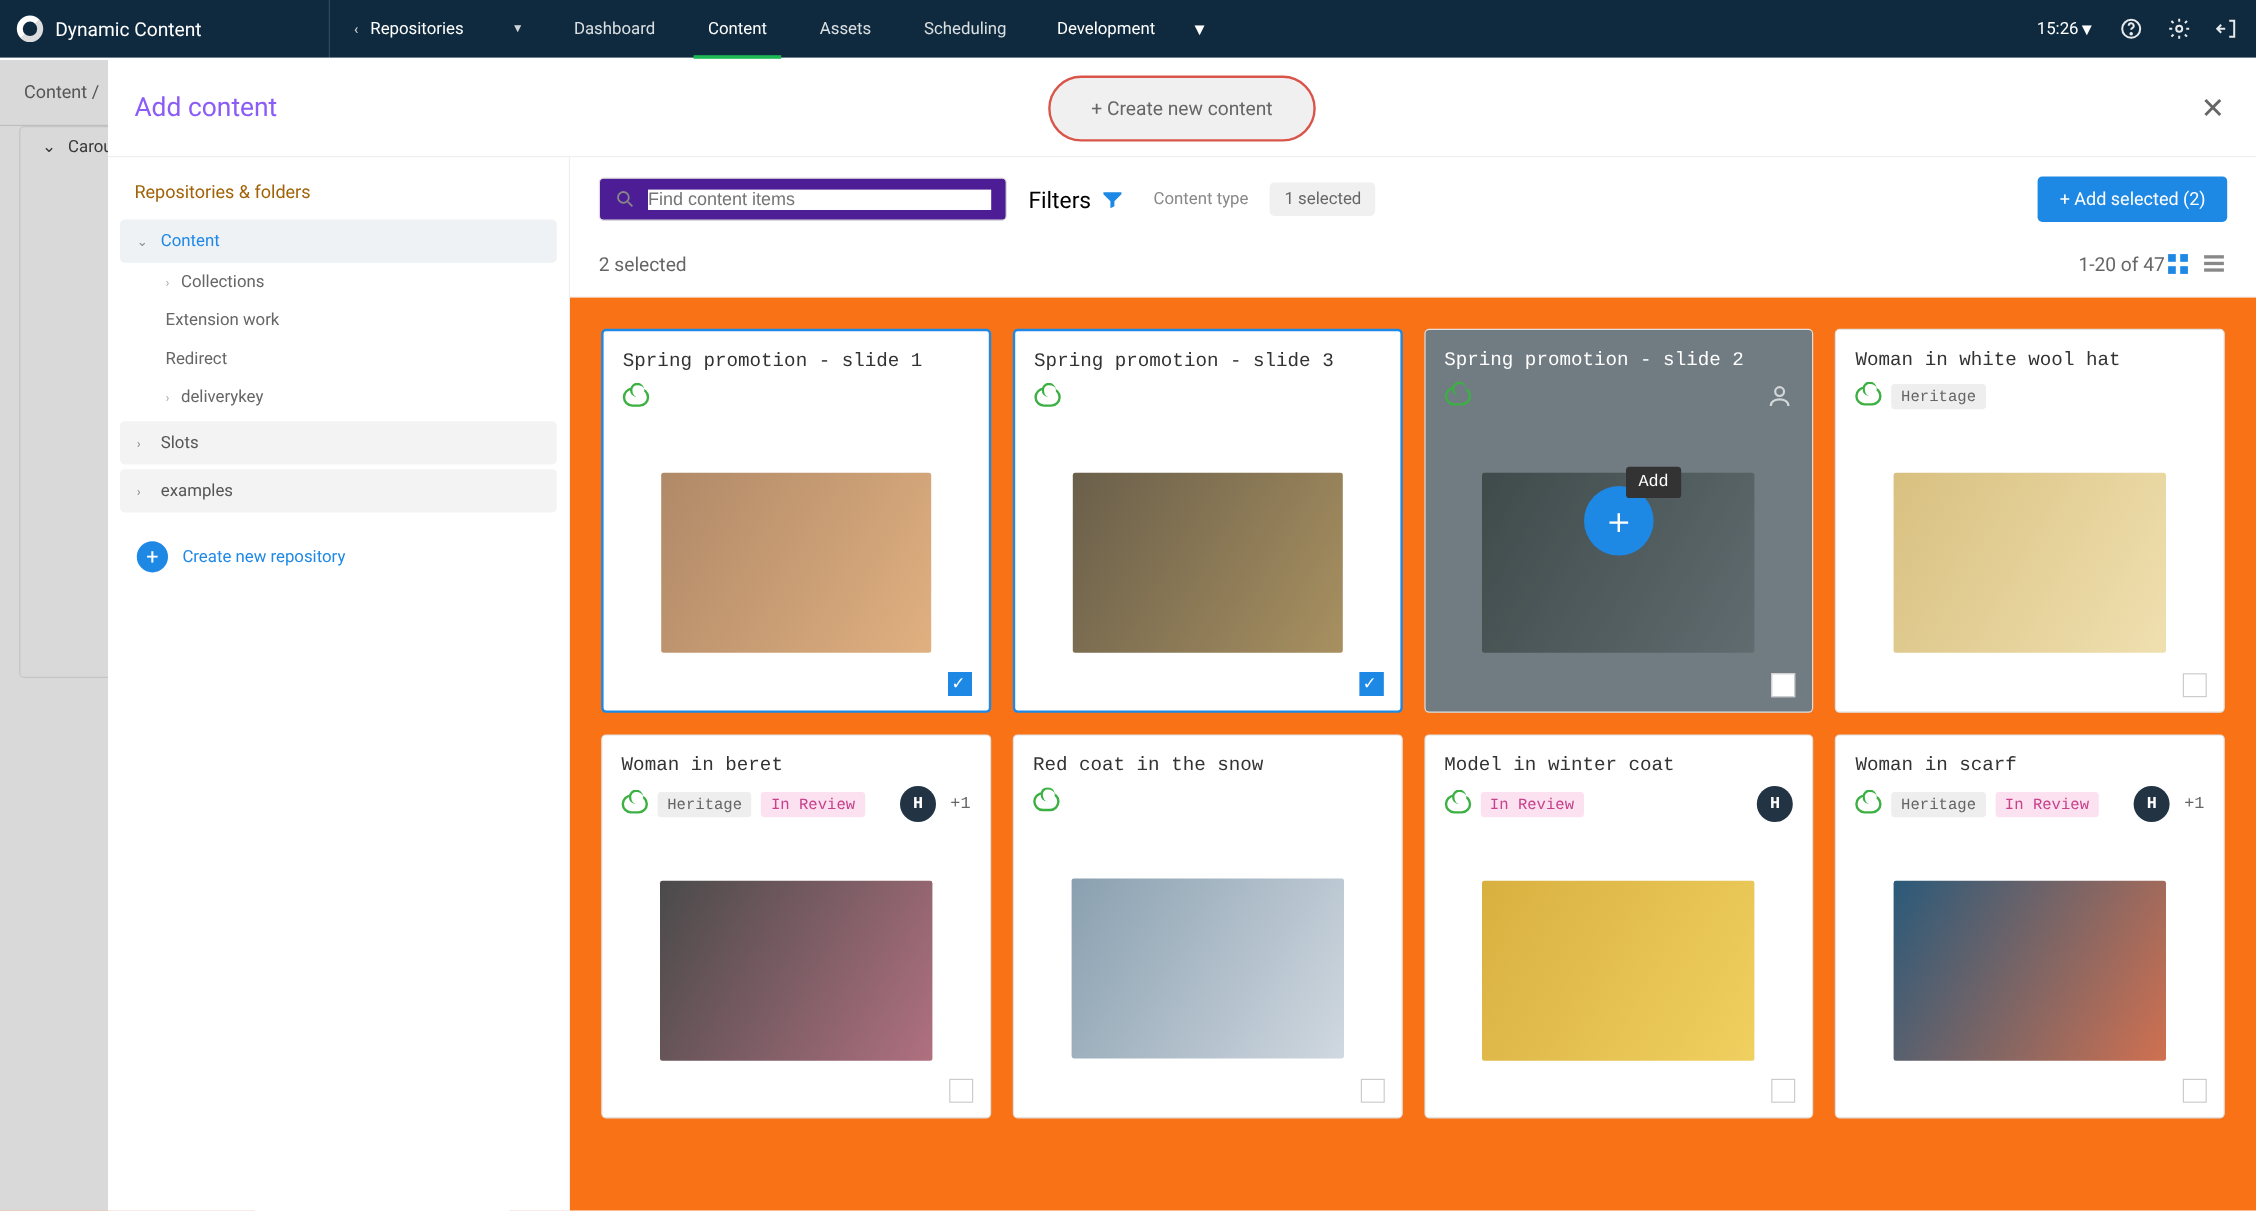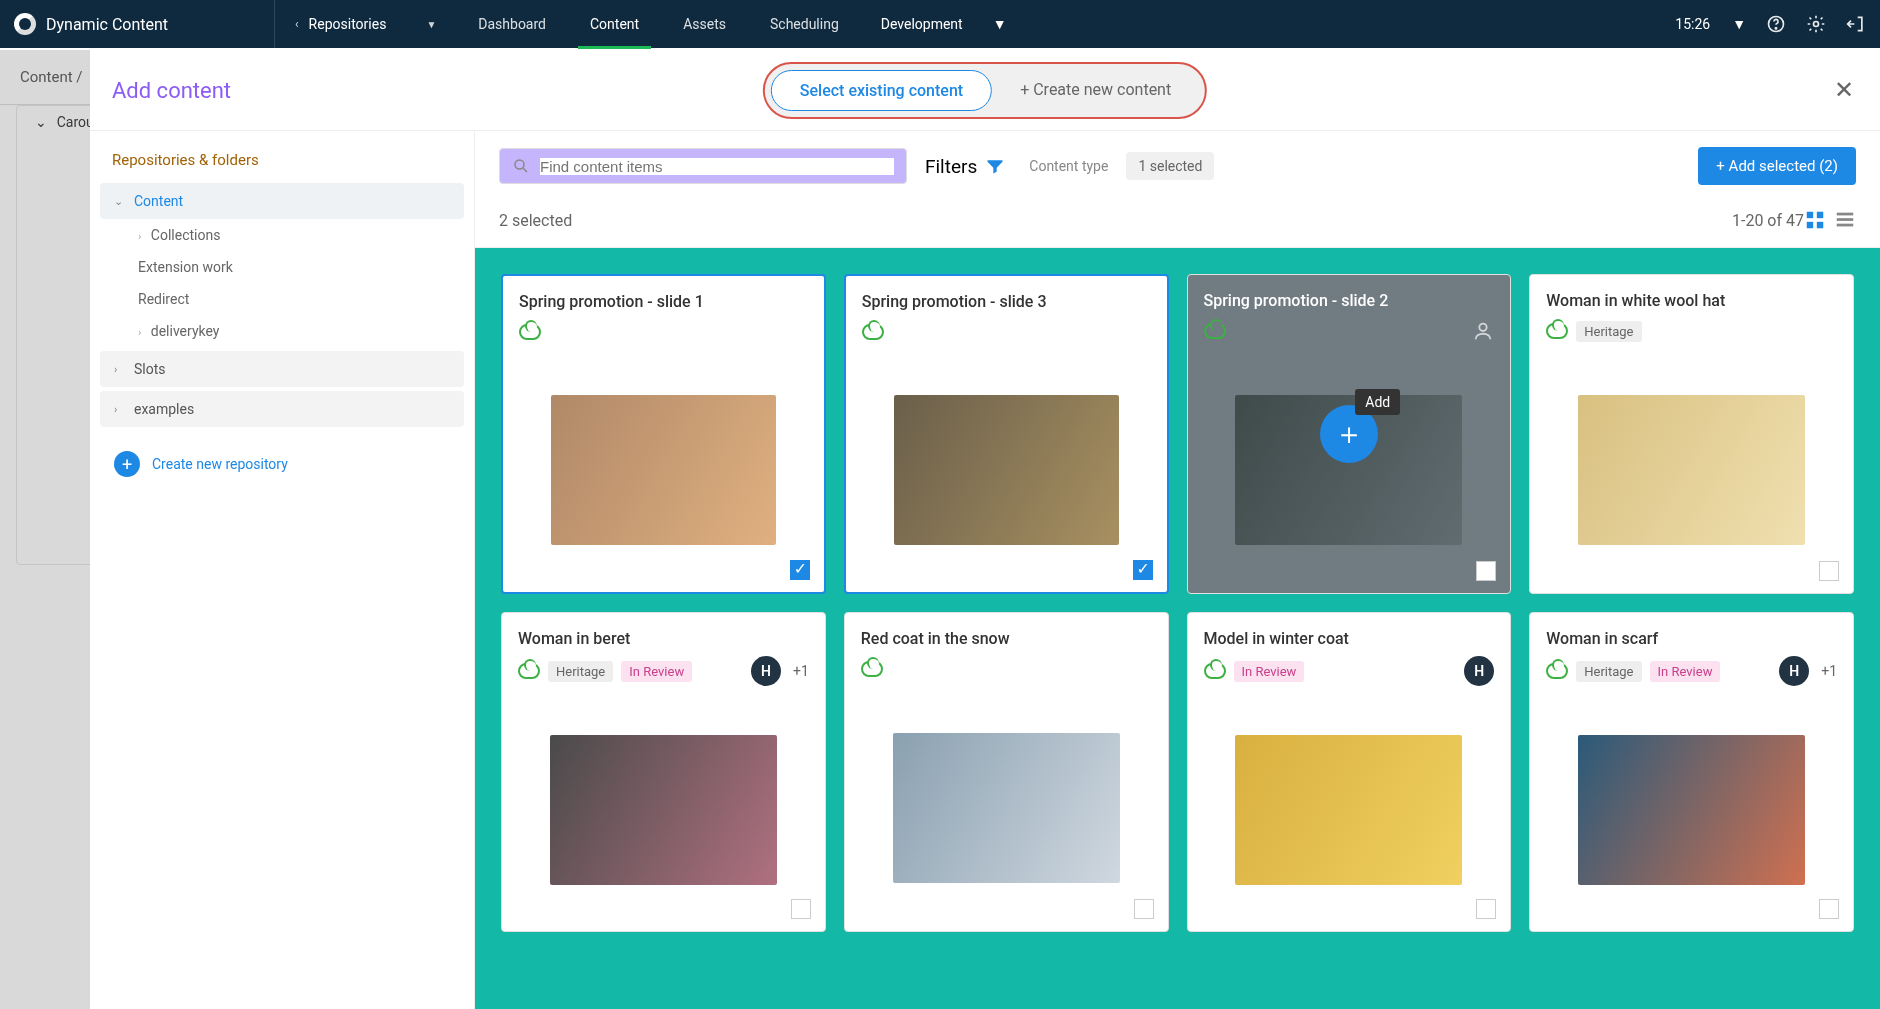"15:26" .topnav .time { gap: 22px -> none }
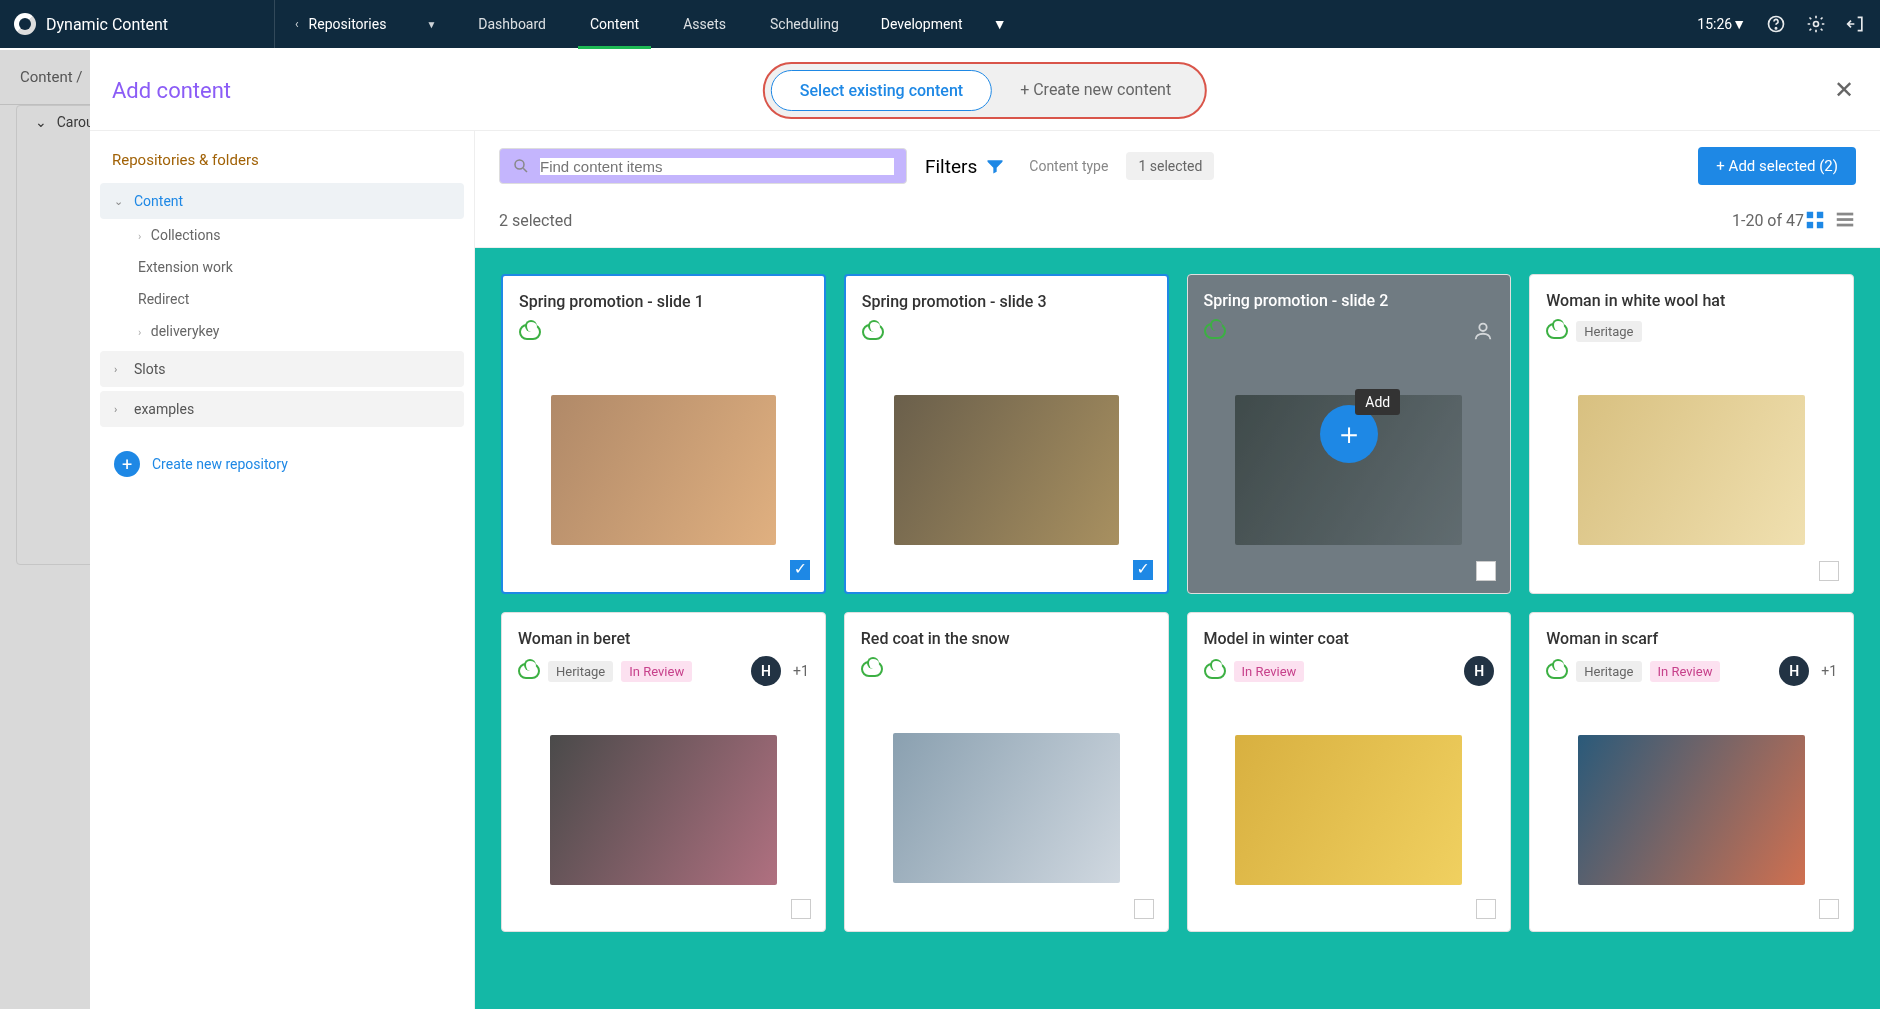"Select existing content" div.opt { html: <div>Select existing content</div> -> none }
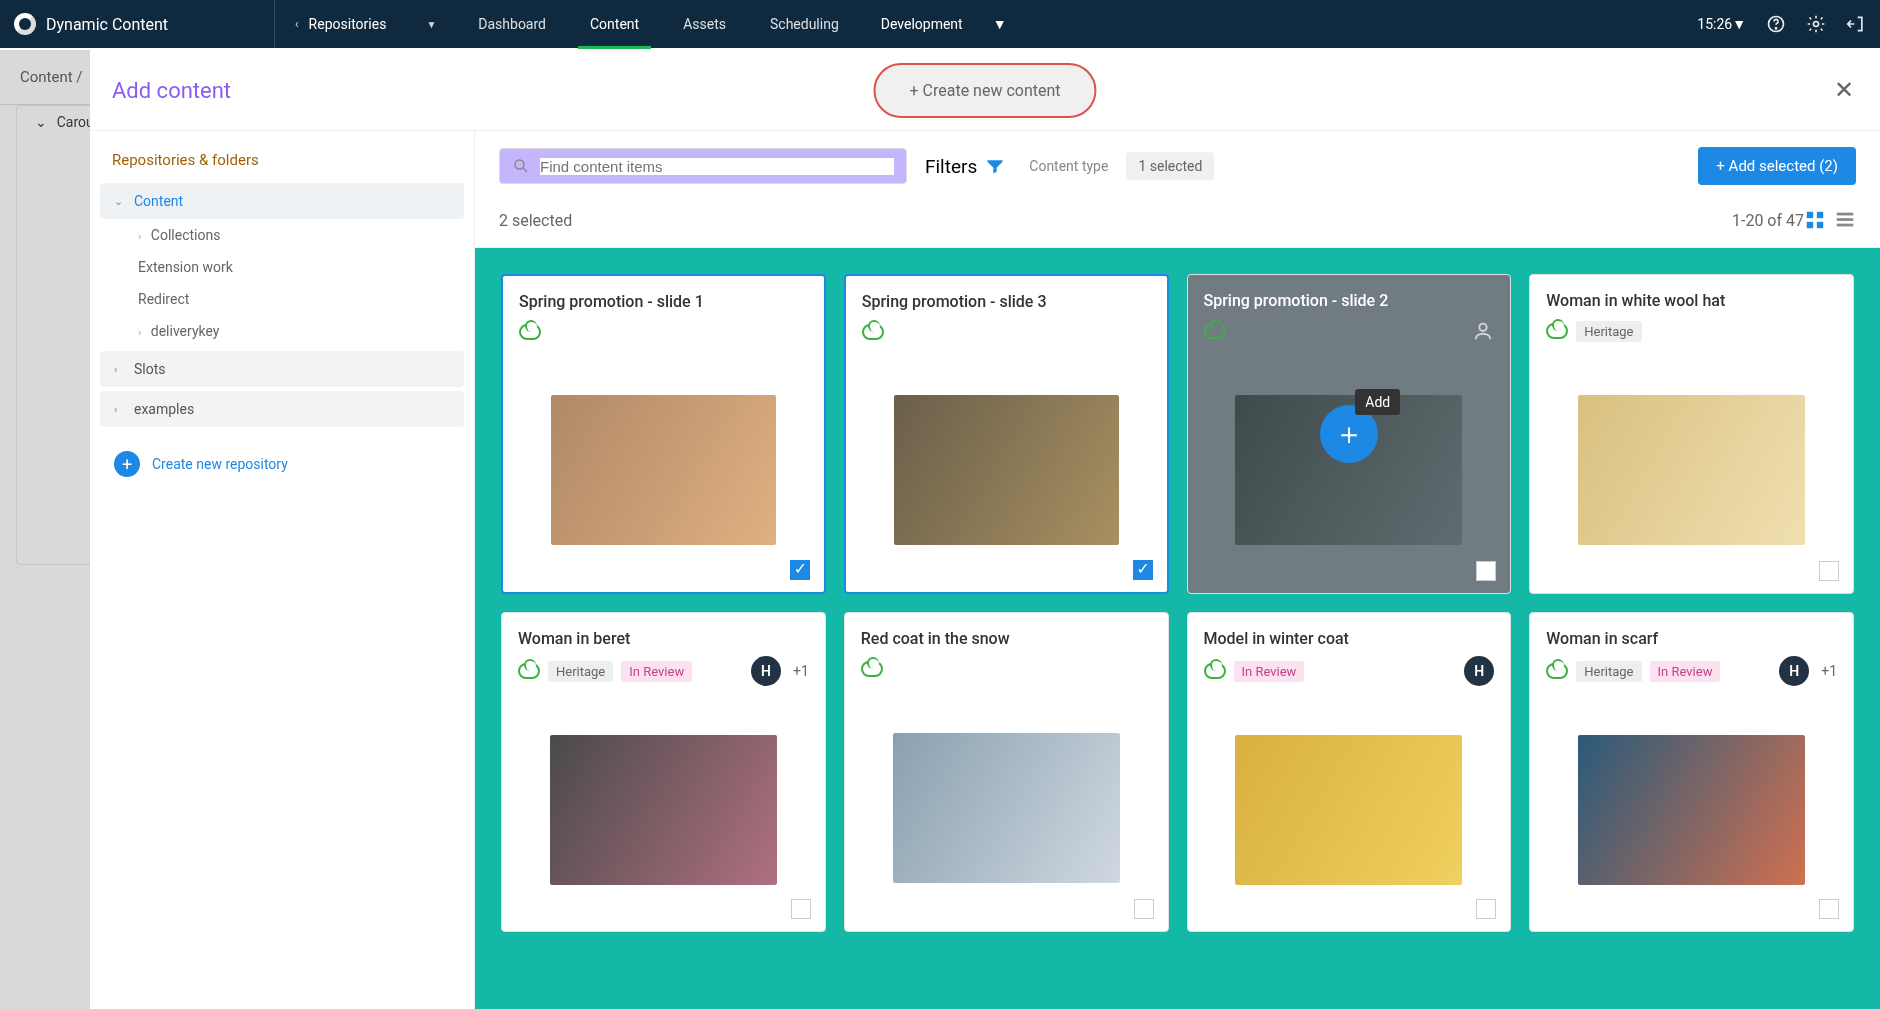"Find content items" .search { background: #c4b5fd -> #4c1d95; width: 408px -> 340px }
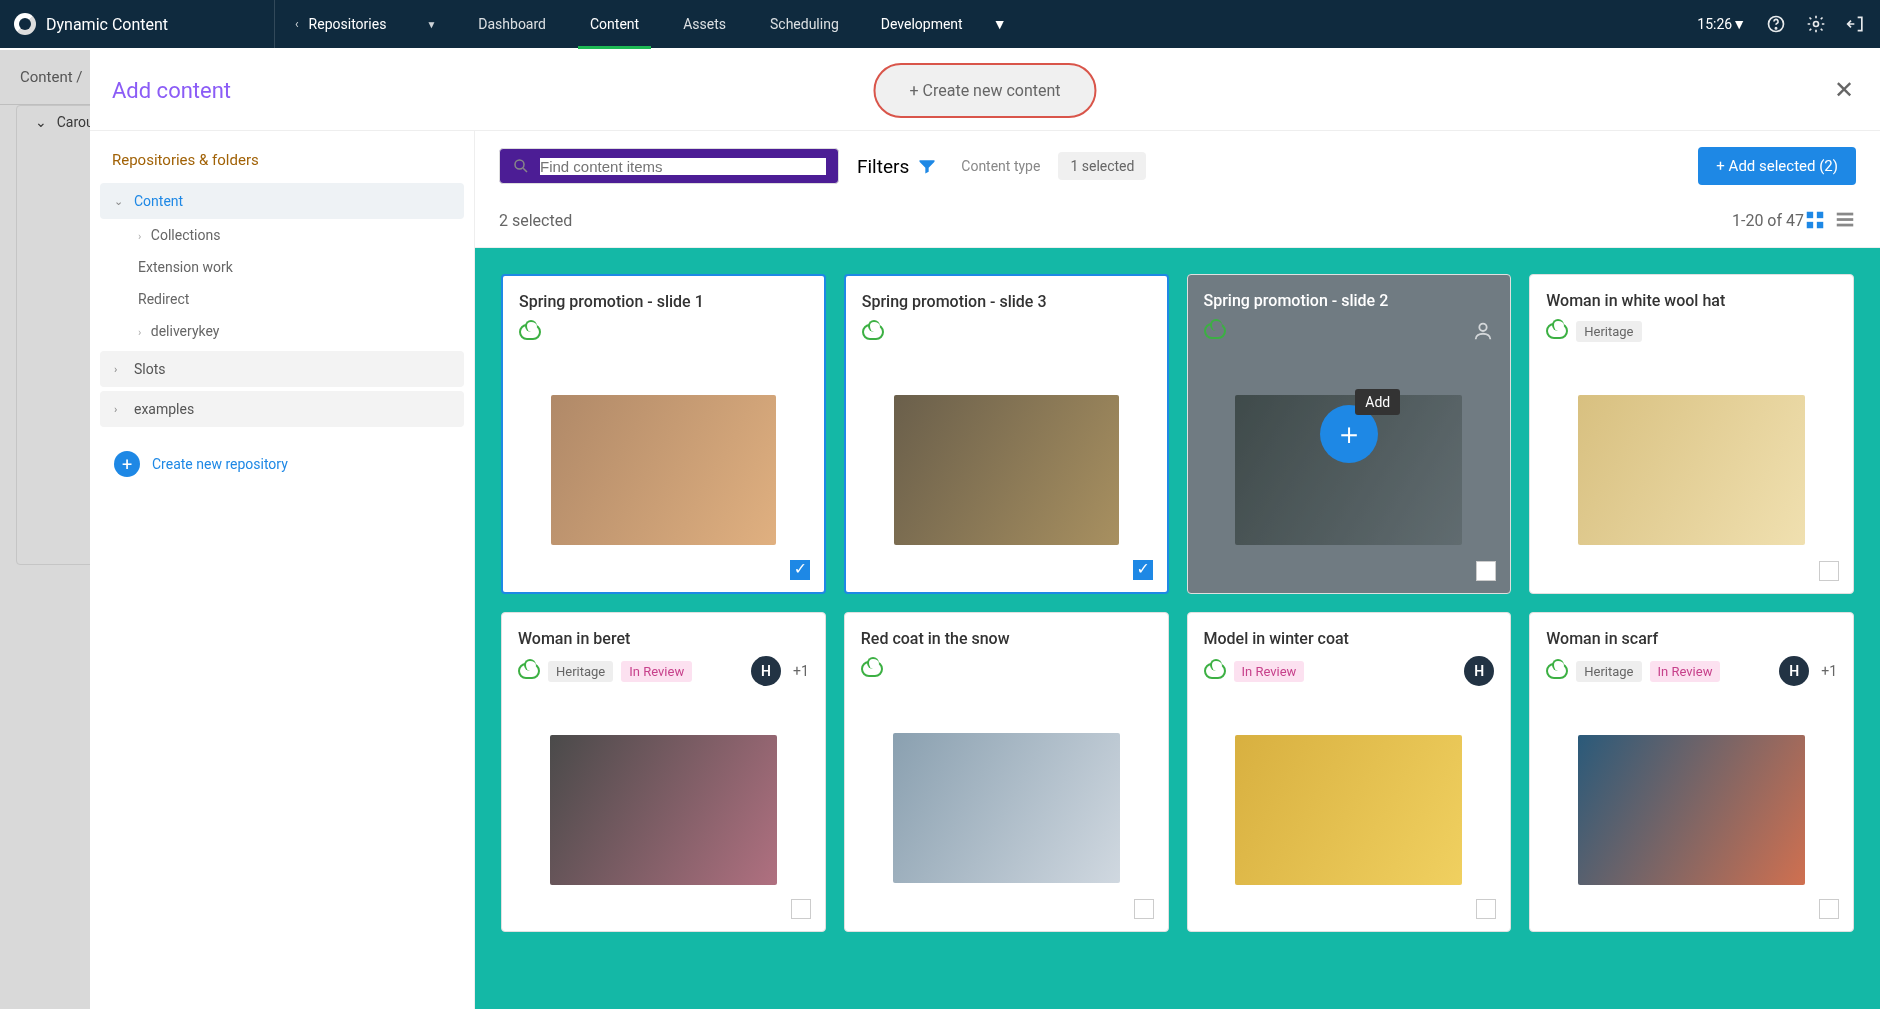"Spring promotion - slide 1" .gridwrap { background: #14b8a6 -> #f97316; font-family: none -> Liberation Mono, monospace }
